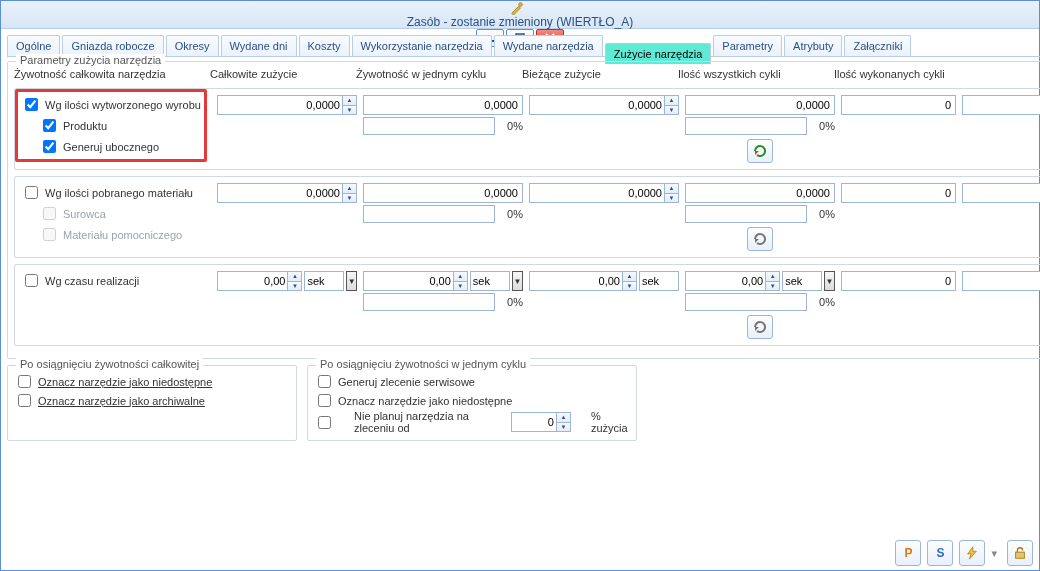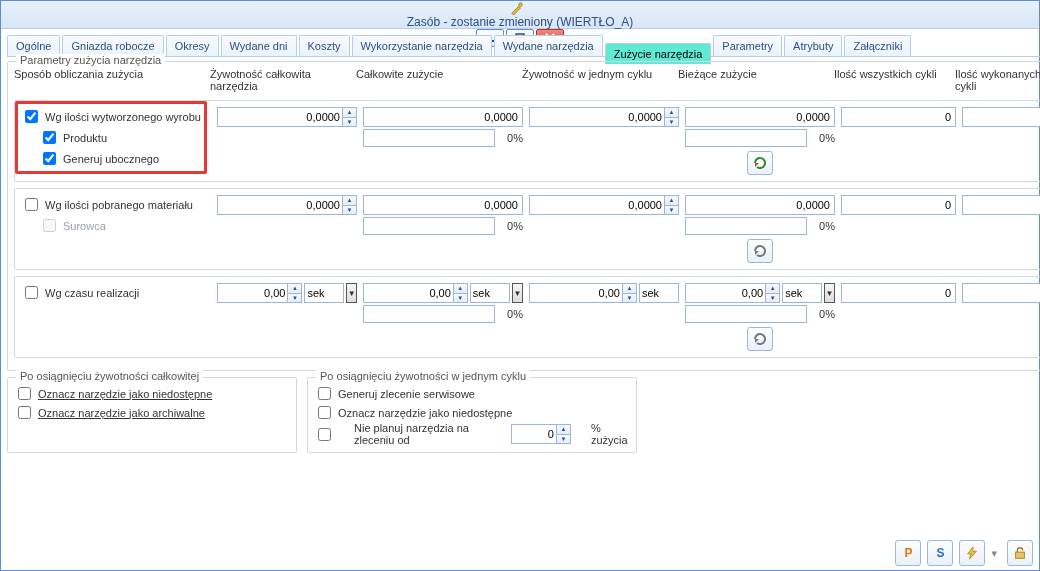"Sposób obliczania zużycia" div { html: <div>Sposób obliczania zużycia</div> -> none }
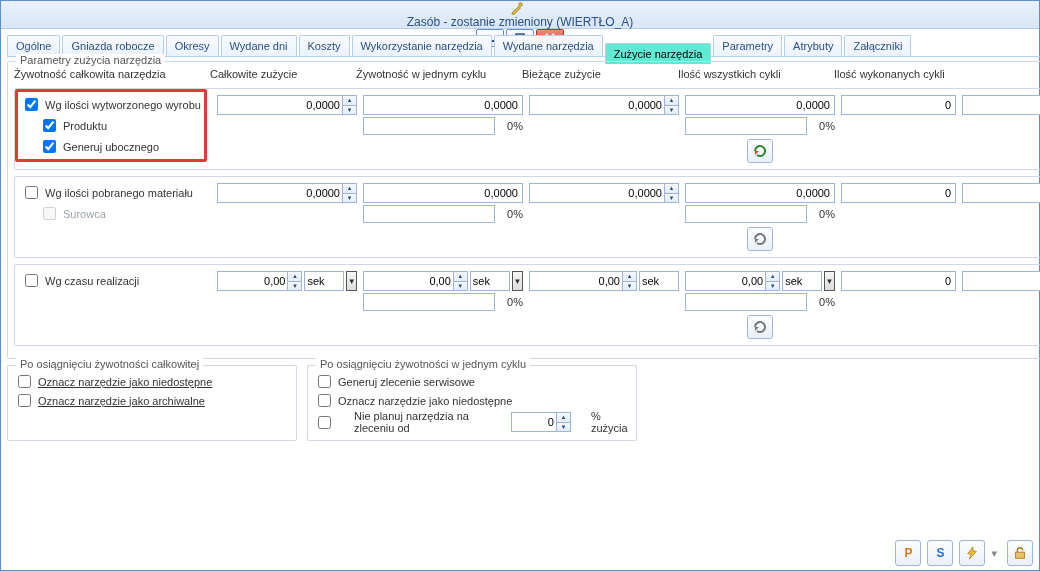"Materiału pomocniczego" label.chk { html: none -> <label> <input> <span>Materiału pomocniczego</span> </label> }
